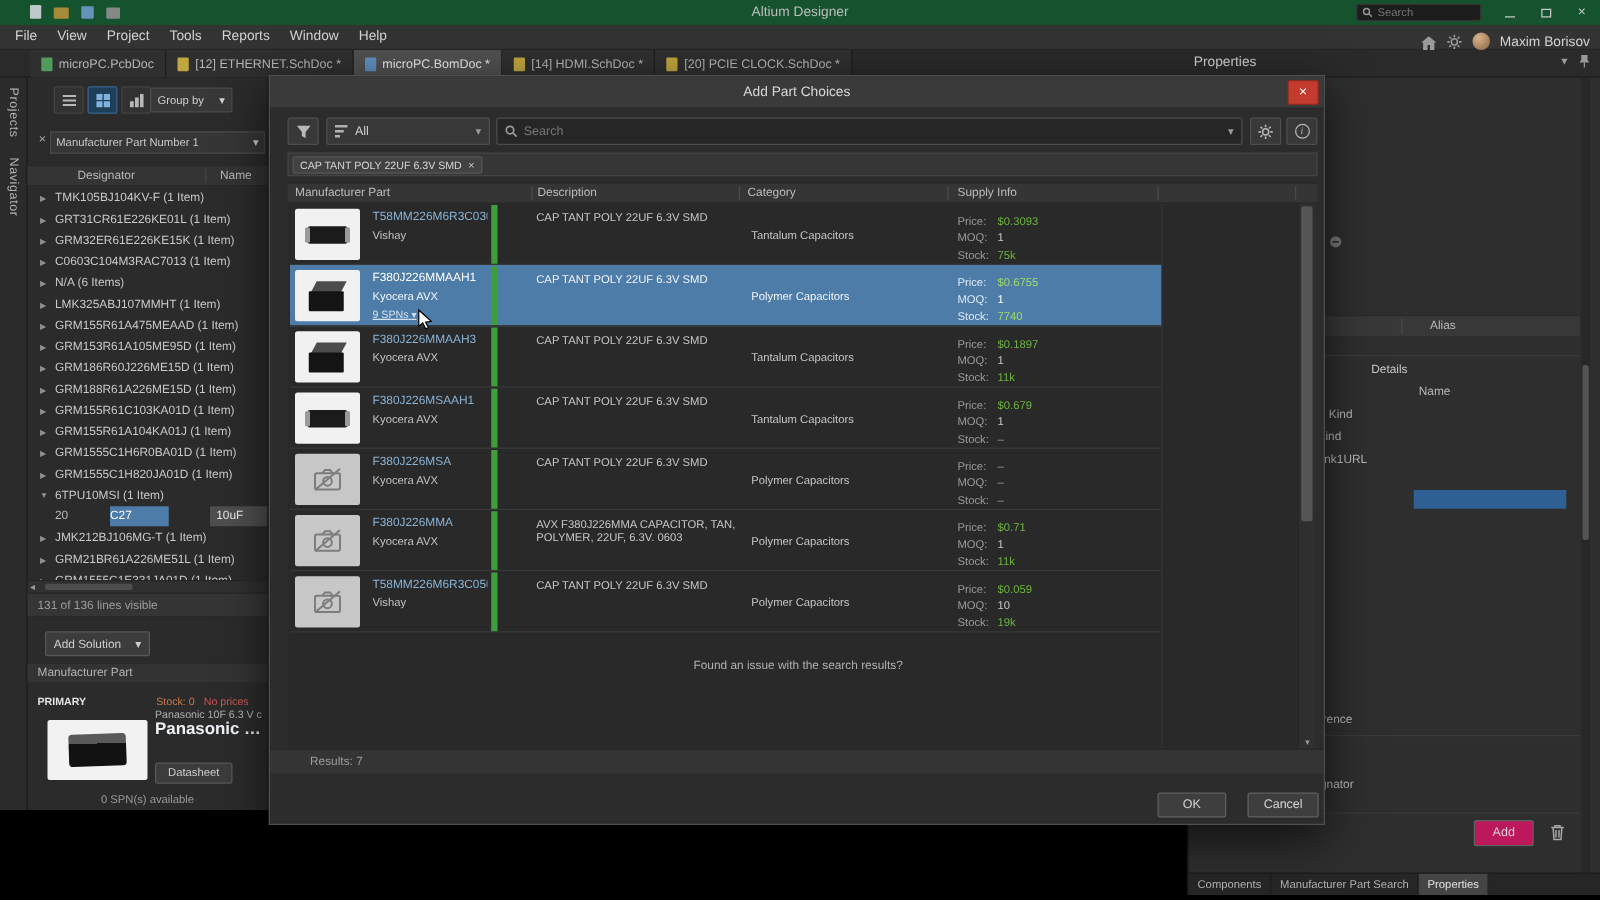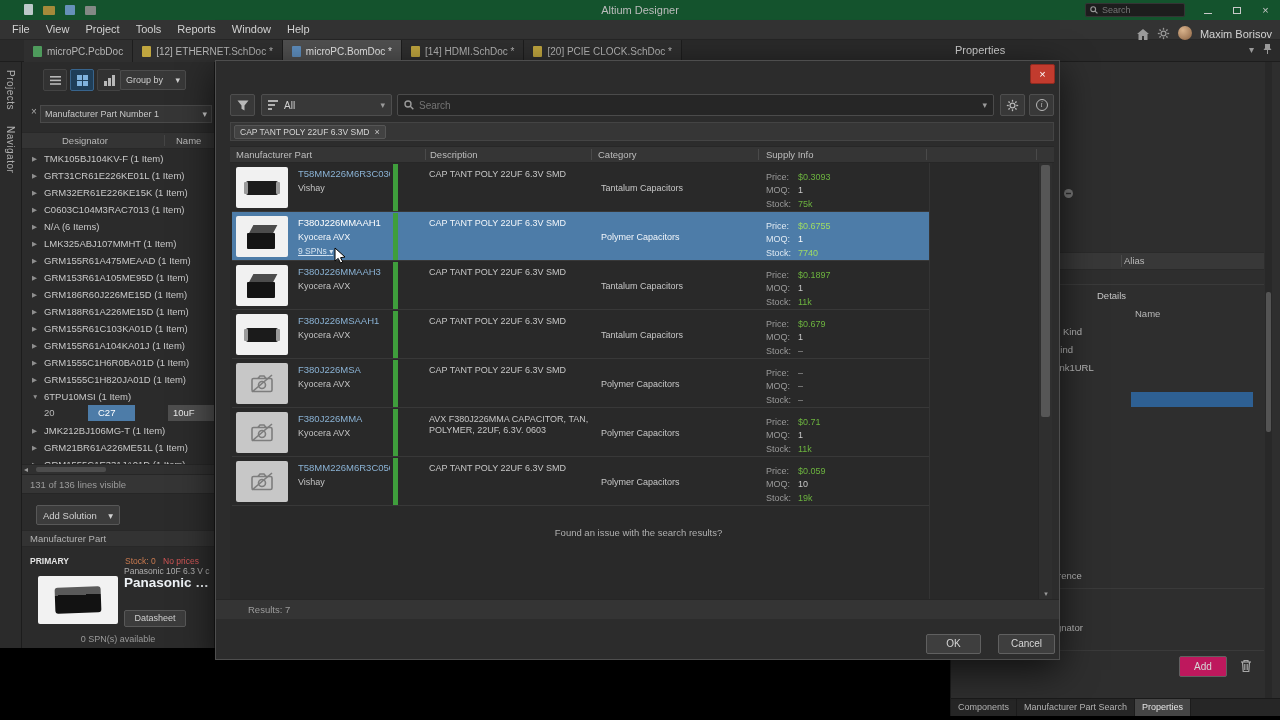"Add Part Choices" div.dlg-title { html: none -> <div>Add Part Choices</div> }
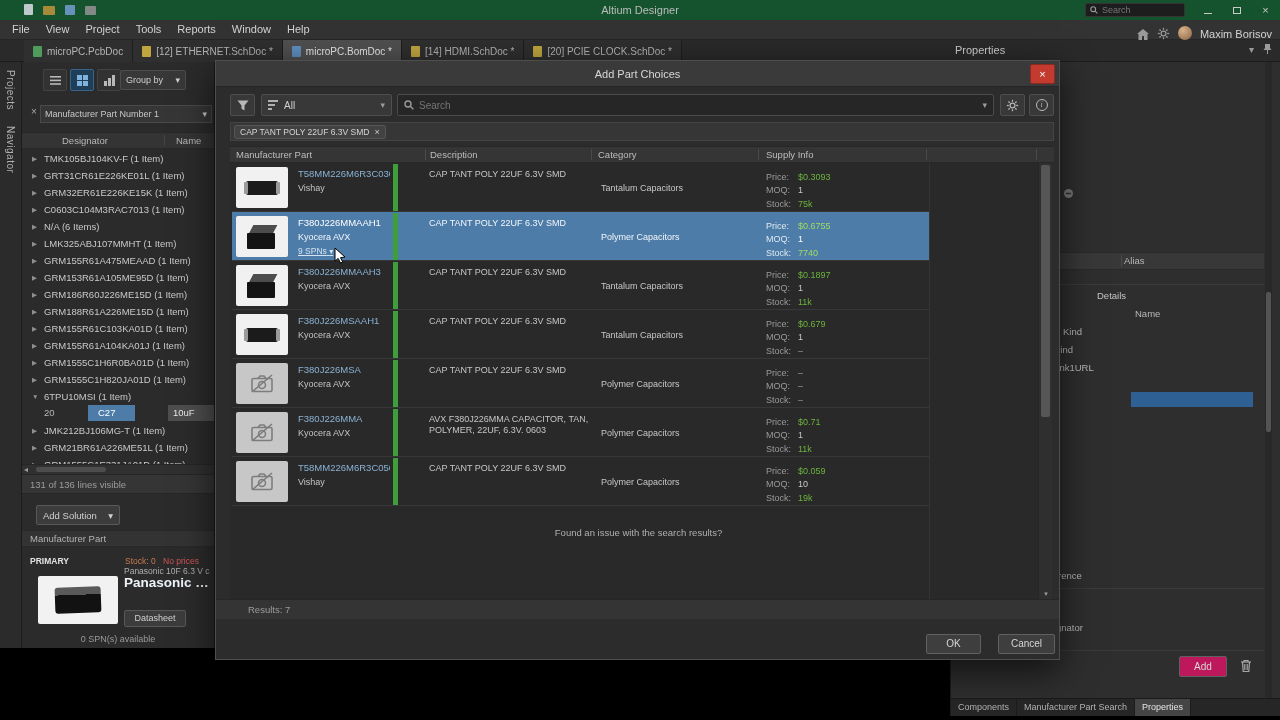"Alias" .alias-lbl { left: 173px -> 193px }
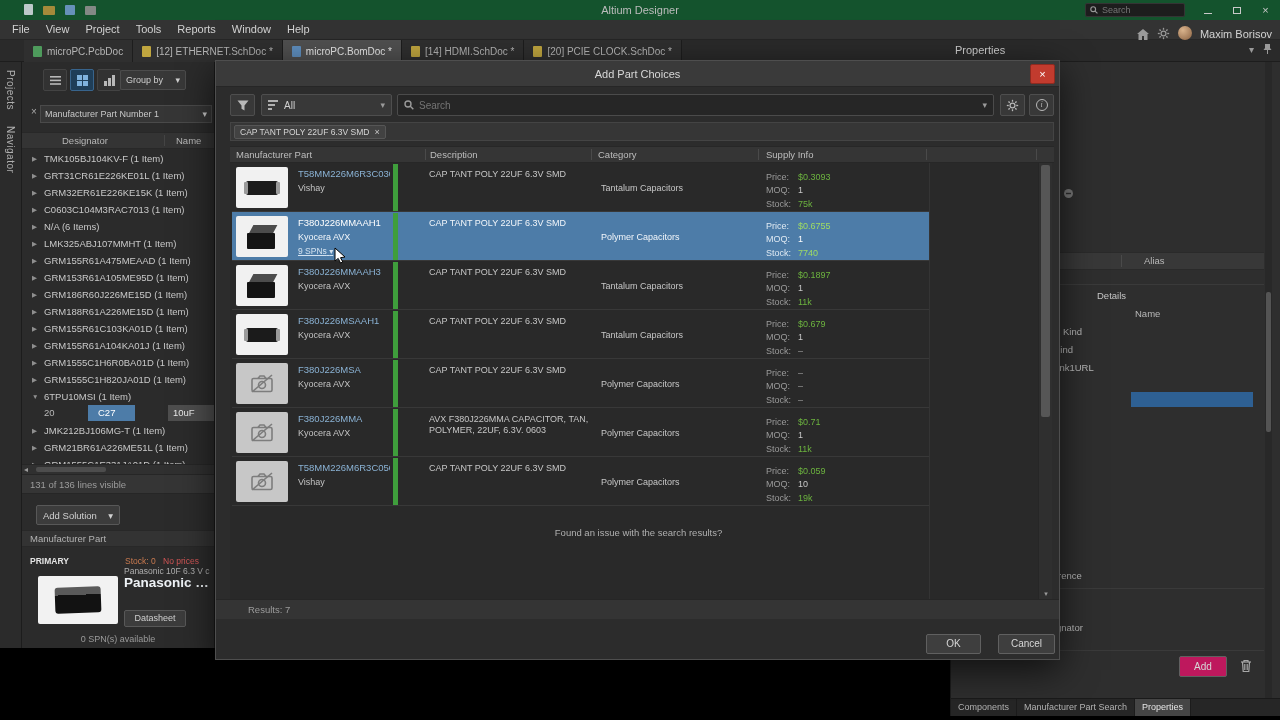"C27" .tc-des { padding-left: 10px -> 0 }
